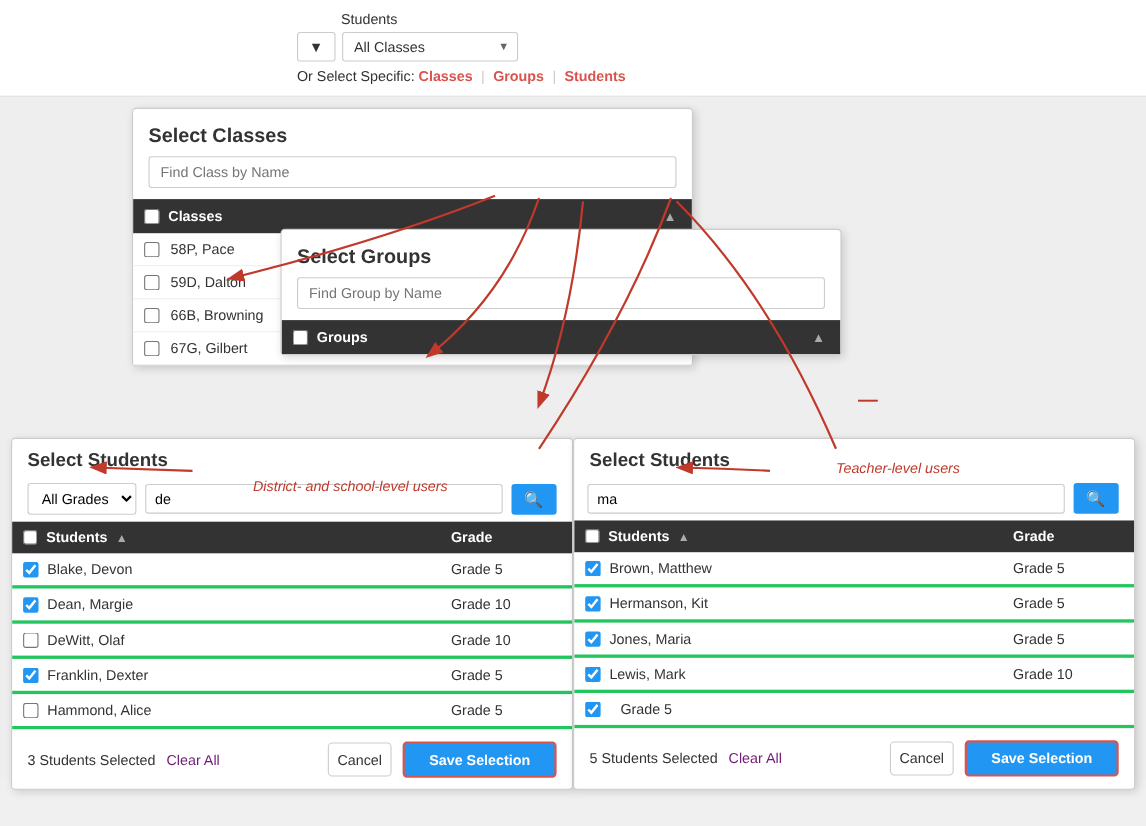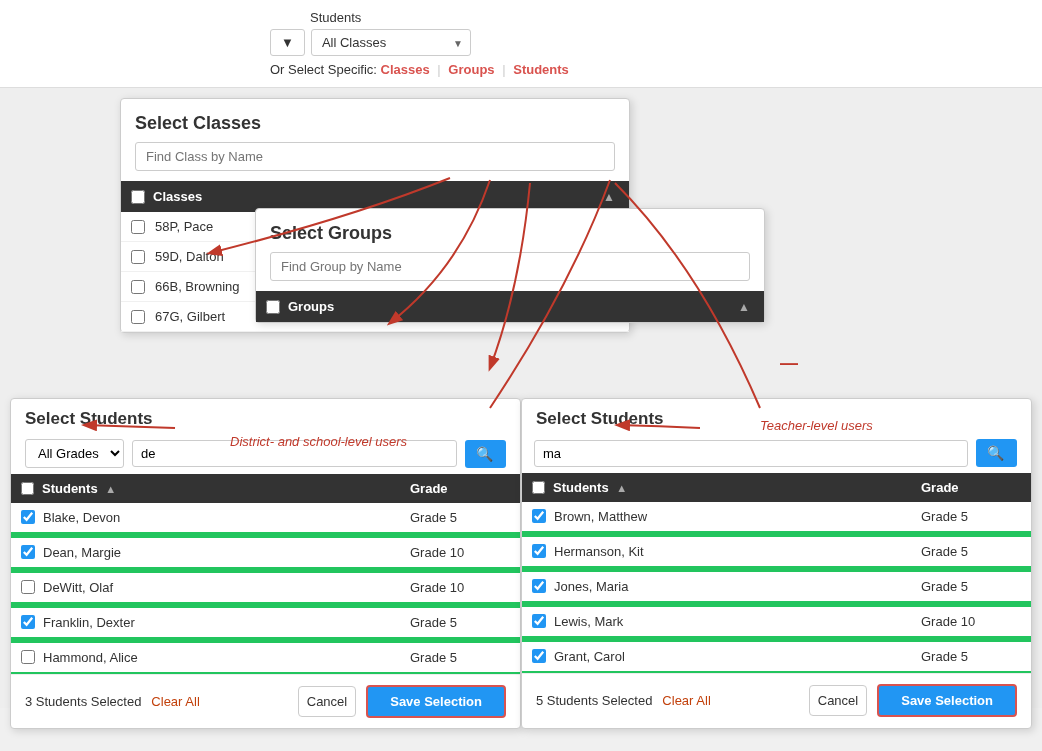"Blake, Devon" .table-row { align-items: flex-start -> flex-end; border-bottom: 6px solid #22c55e -> 3px solid #22c55e }
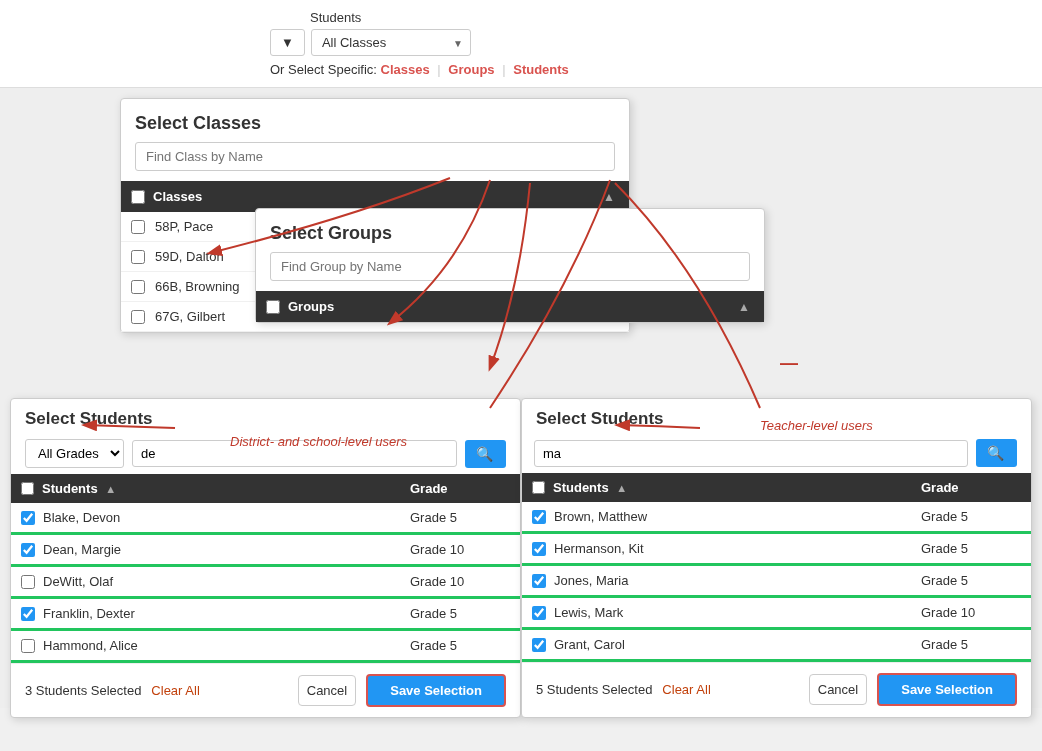"Grant, Carol" span.student-name { html: <span>Grant, Carol</span> -> none }
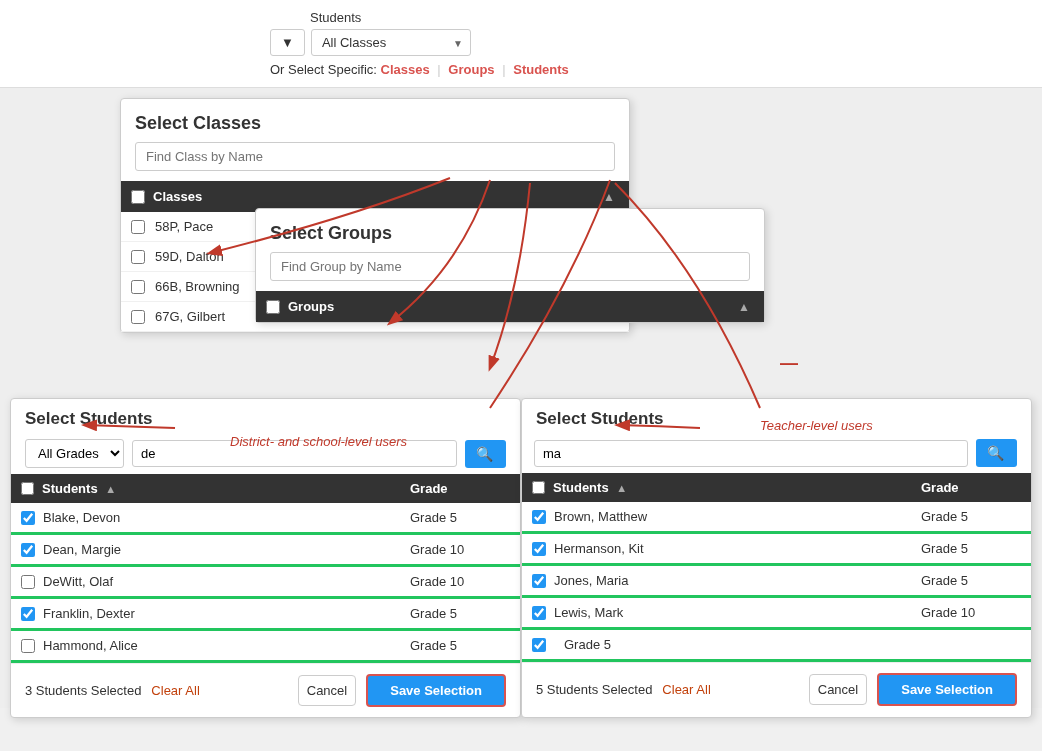"Clear All" .clear-all-link { color: #c2410c -> #701a75 }
